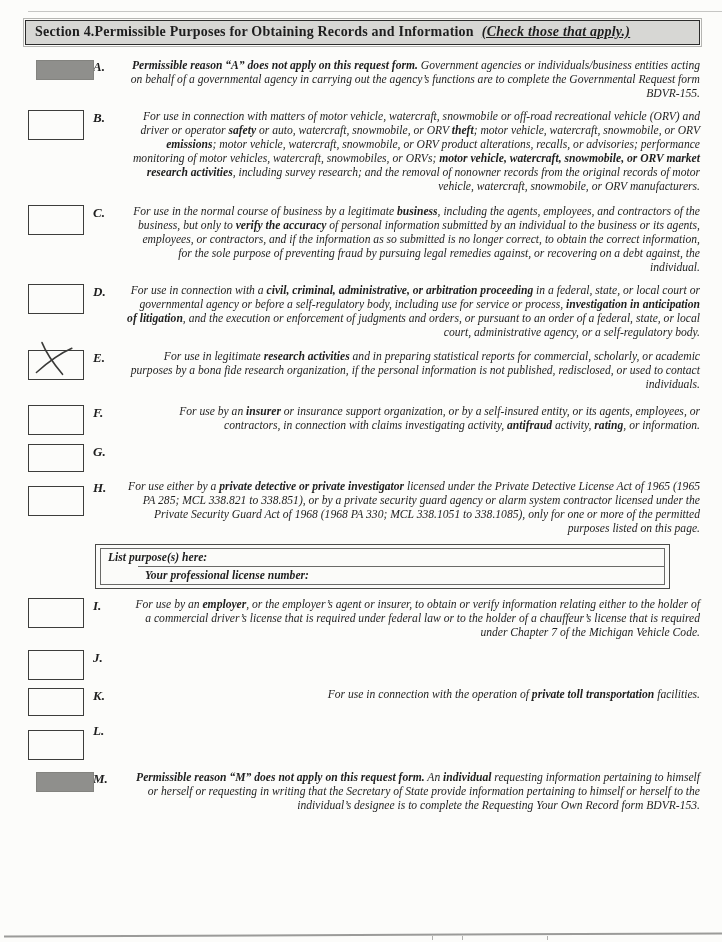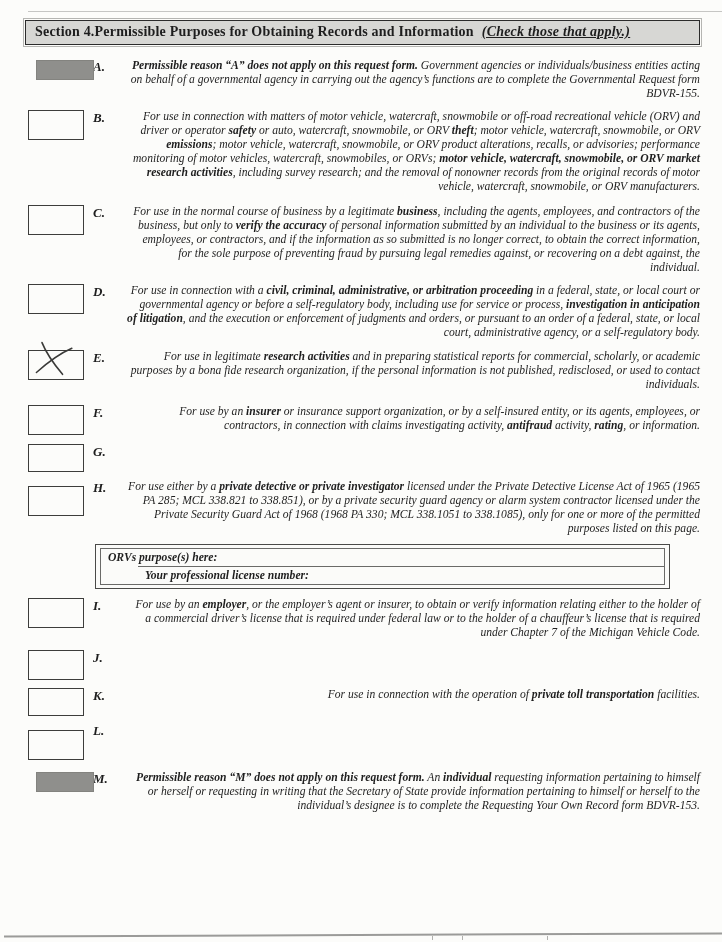"ORVs purpose(s) here:" span { text: ORVs -> List }
